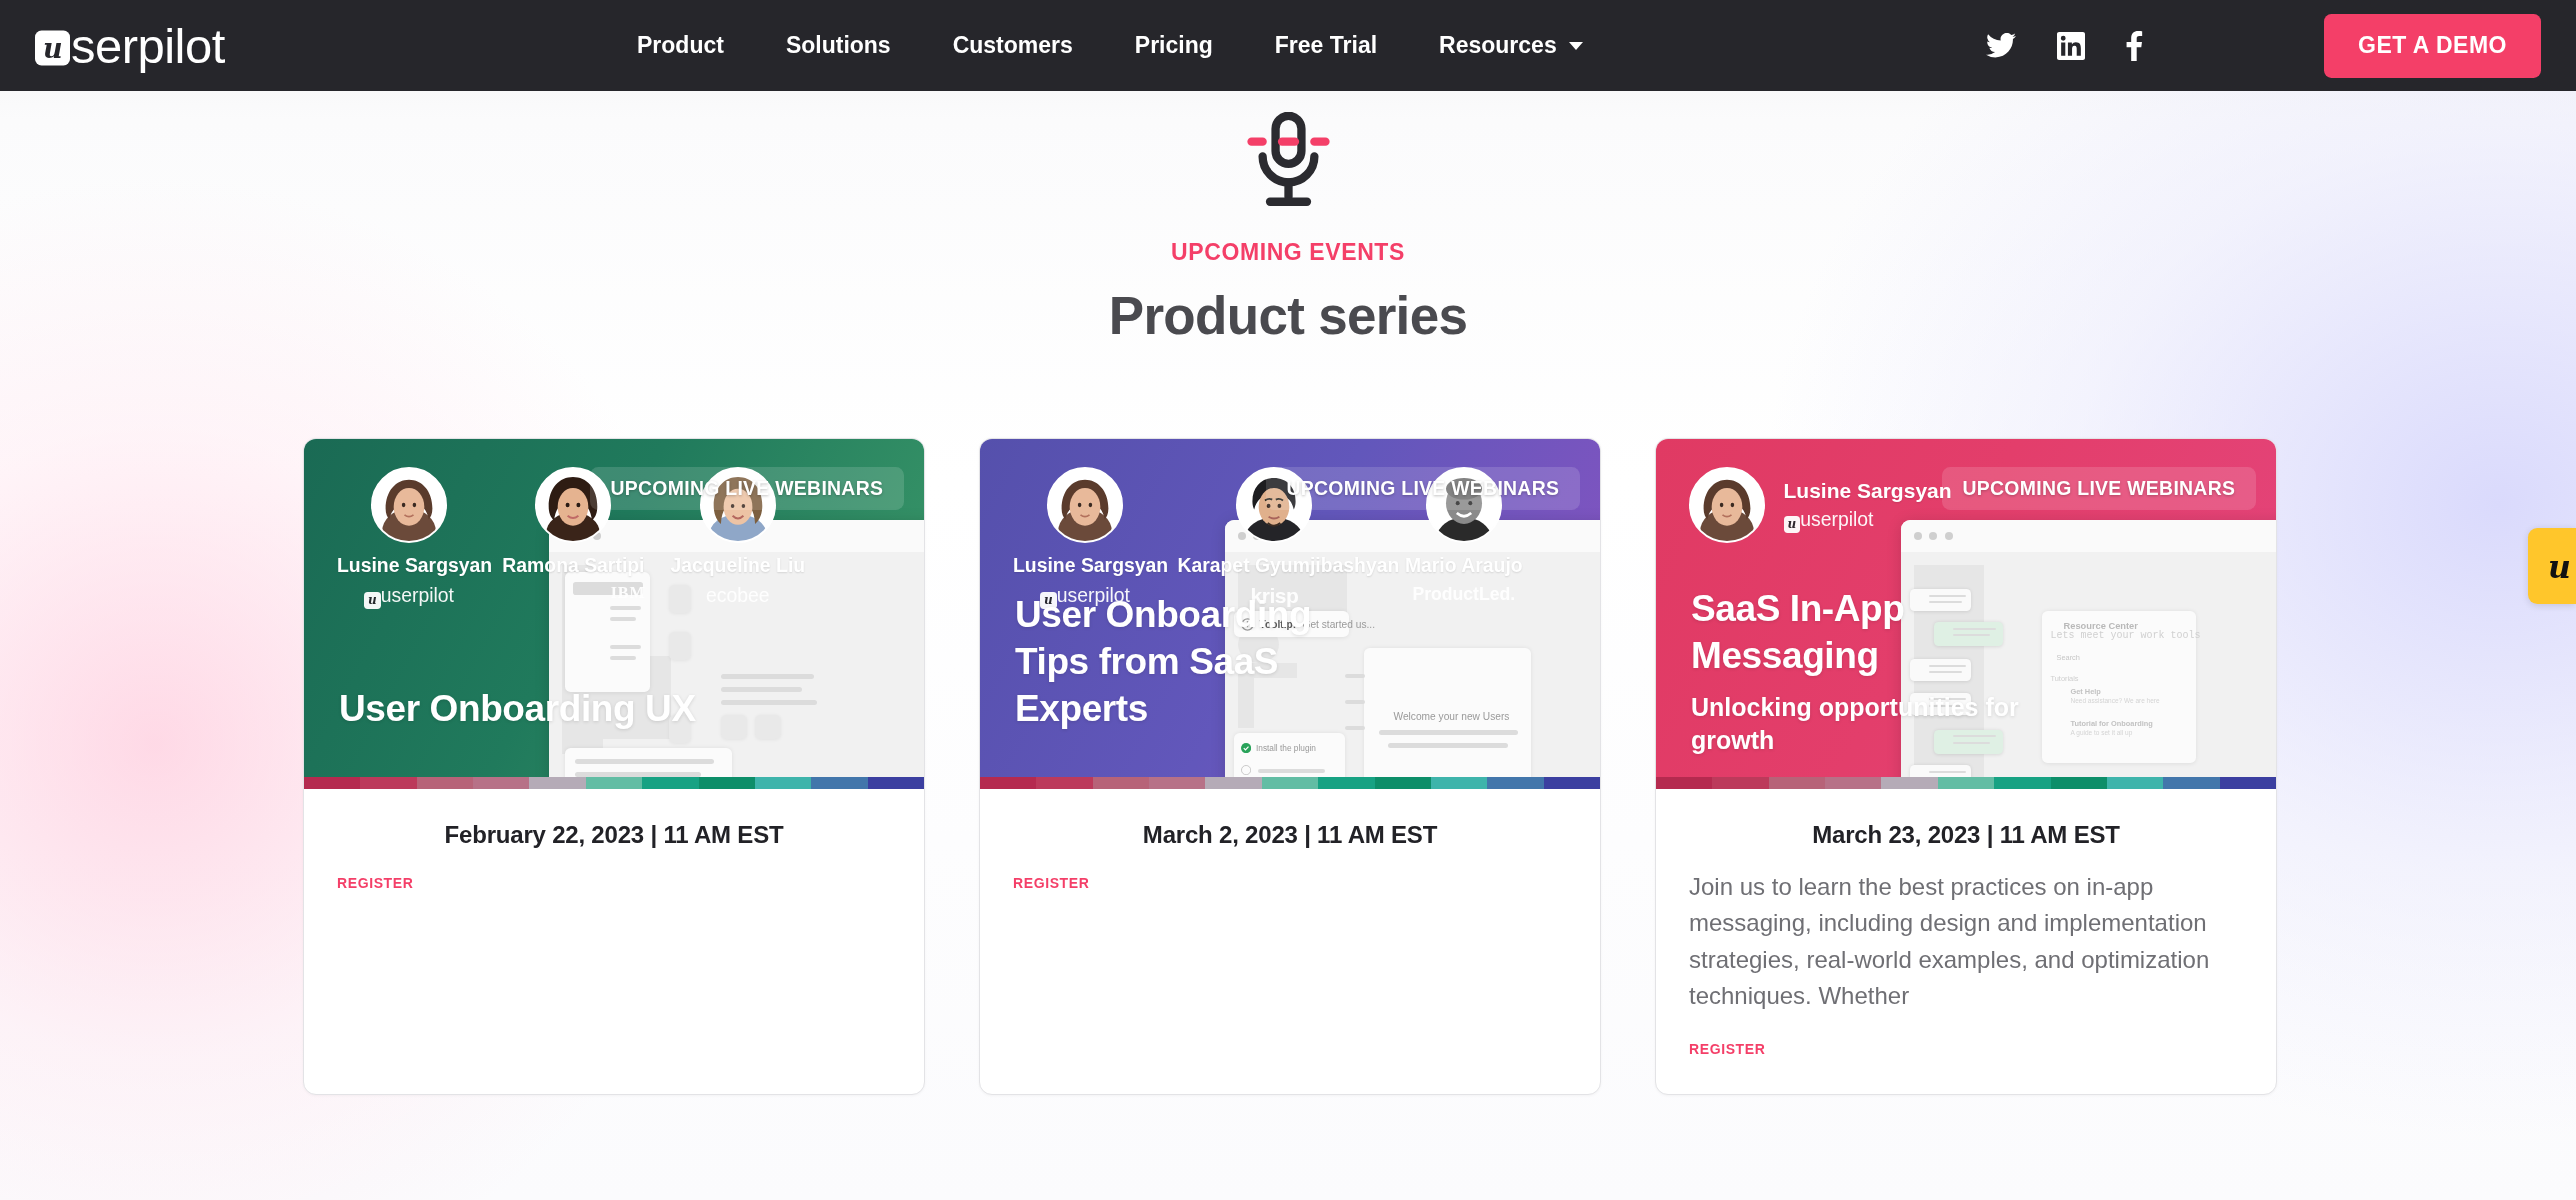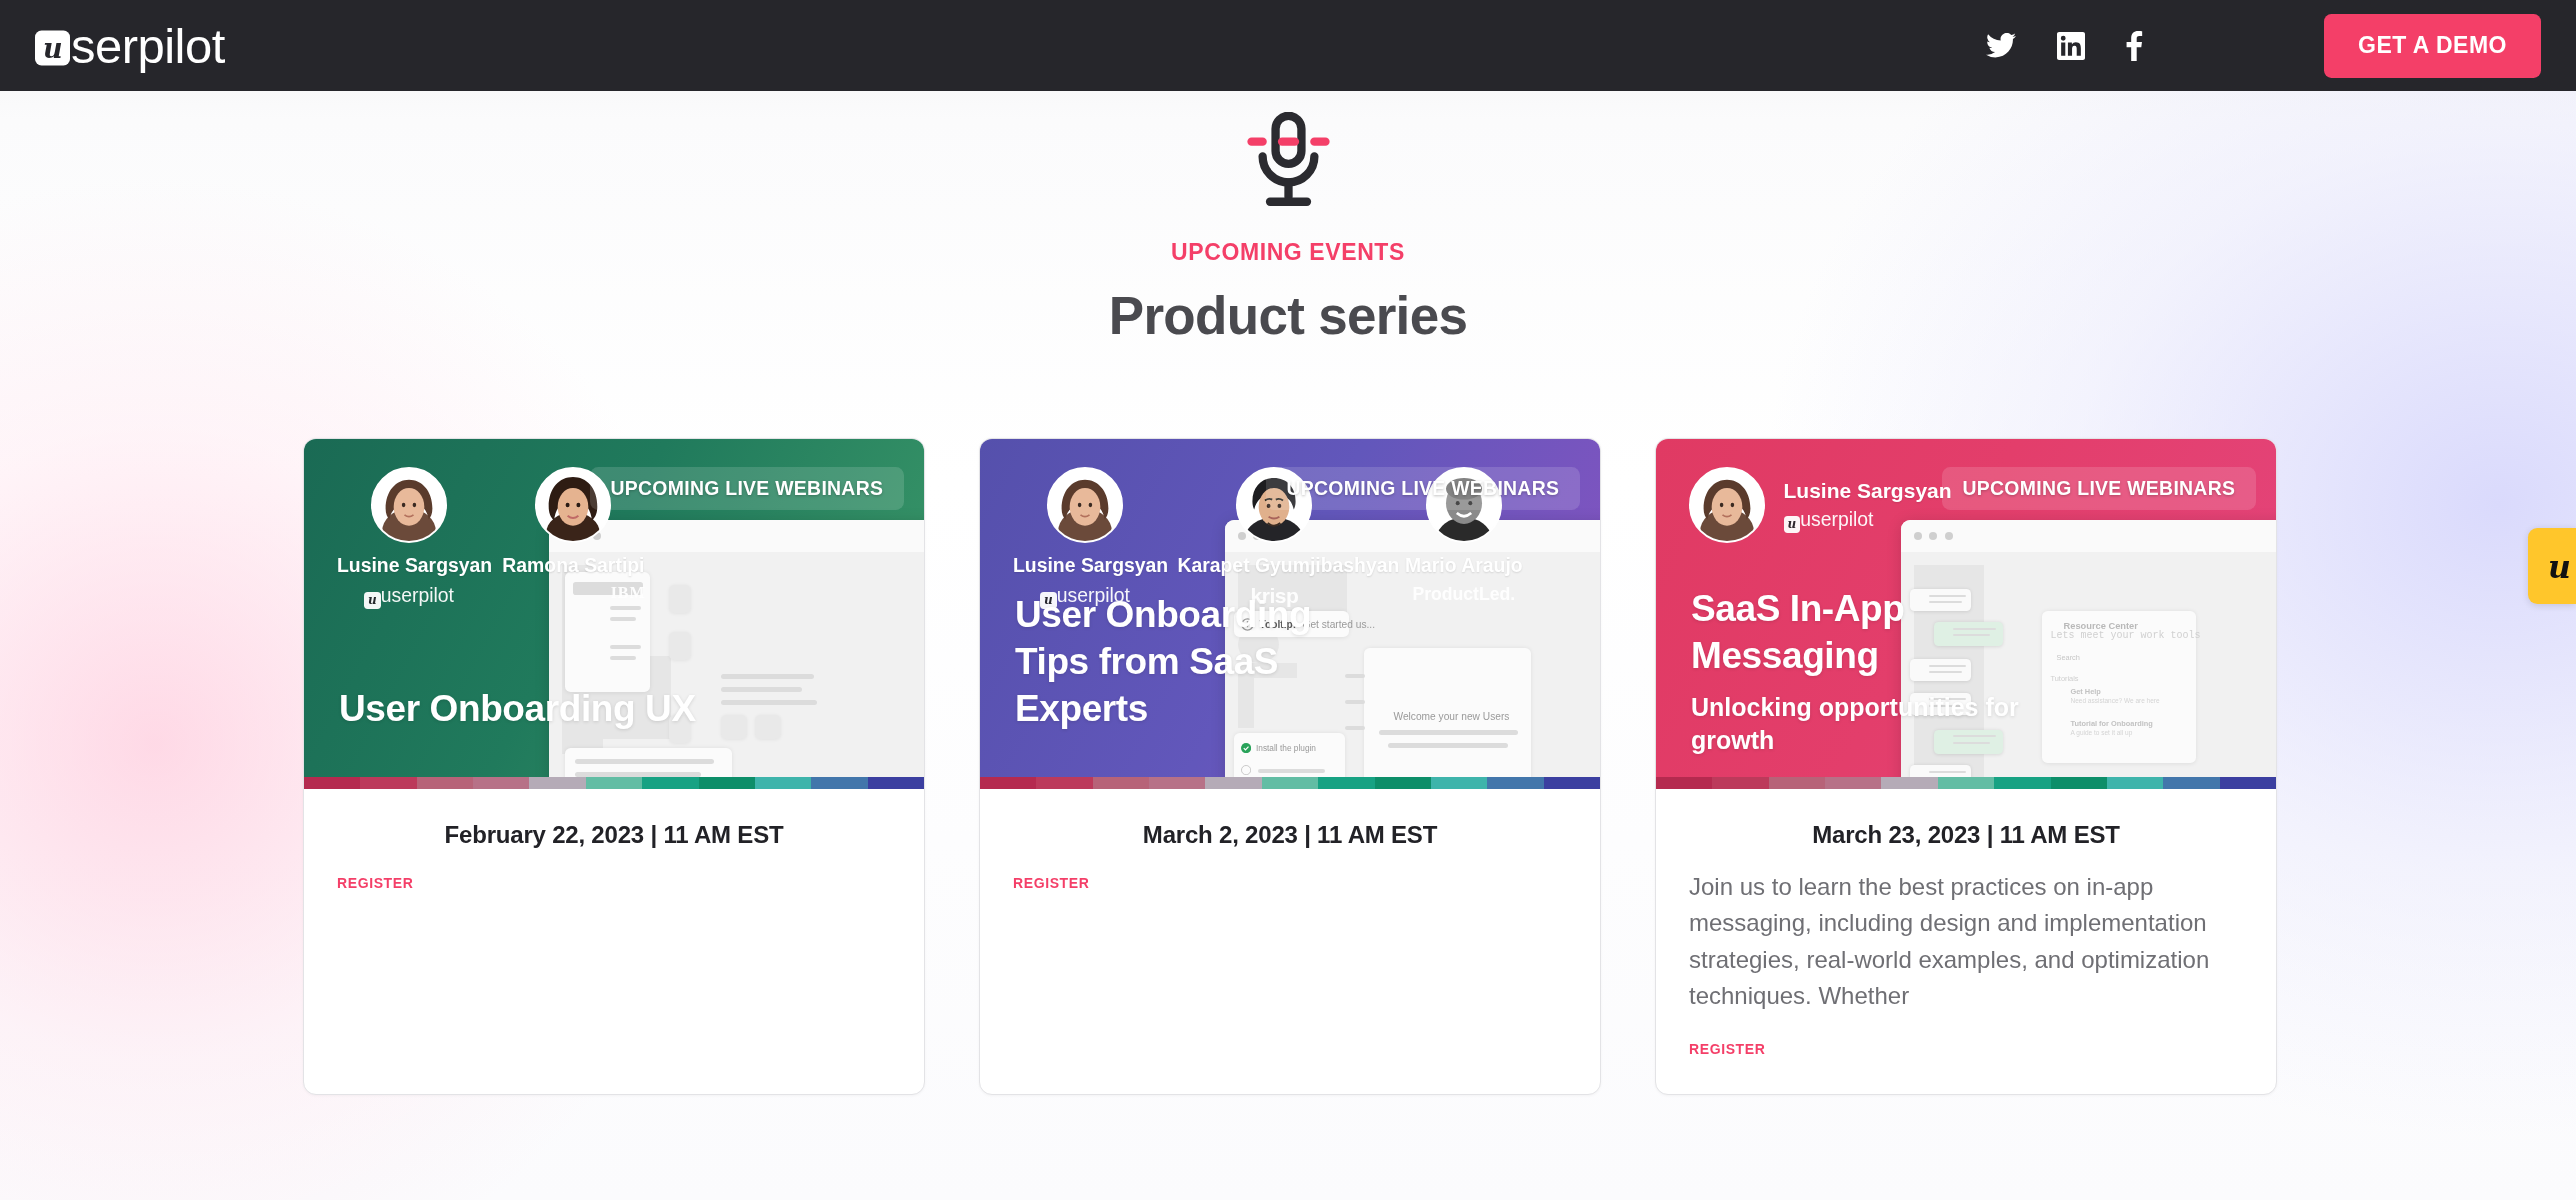"Product" nav.nav { html: none -> <nav> <div> <span>Product</span> </div> <div> <span>Solutions</span> </div> <div> <span>Customers</span> </div> <div> <span>Pricing</span> </div> <div> <span>Free Trial</span> </div> <div> <span>Resources</span> <span></span> </div> </nav> }
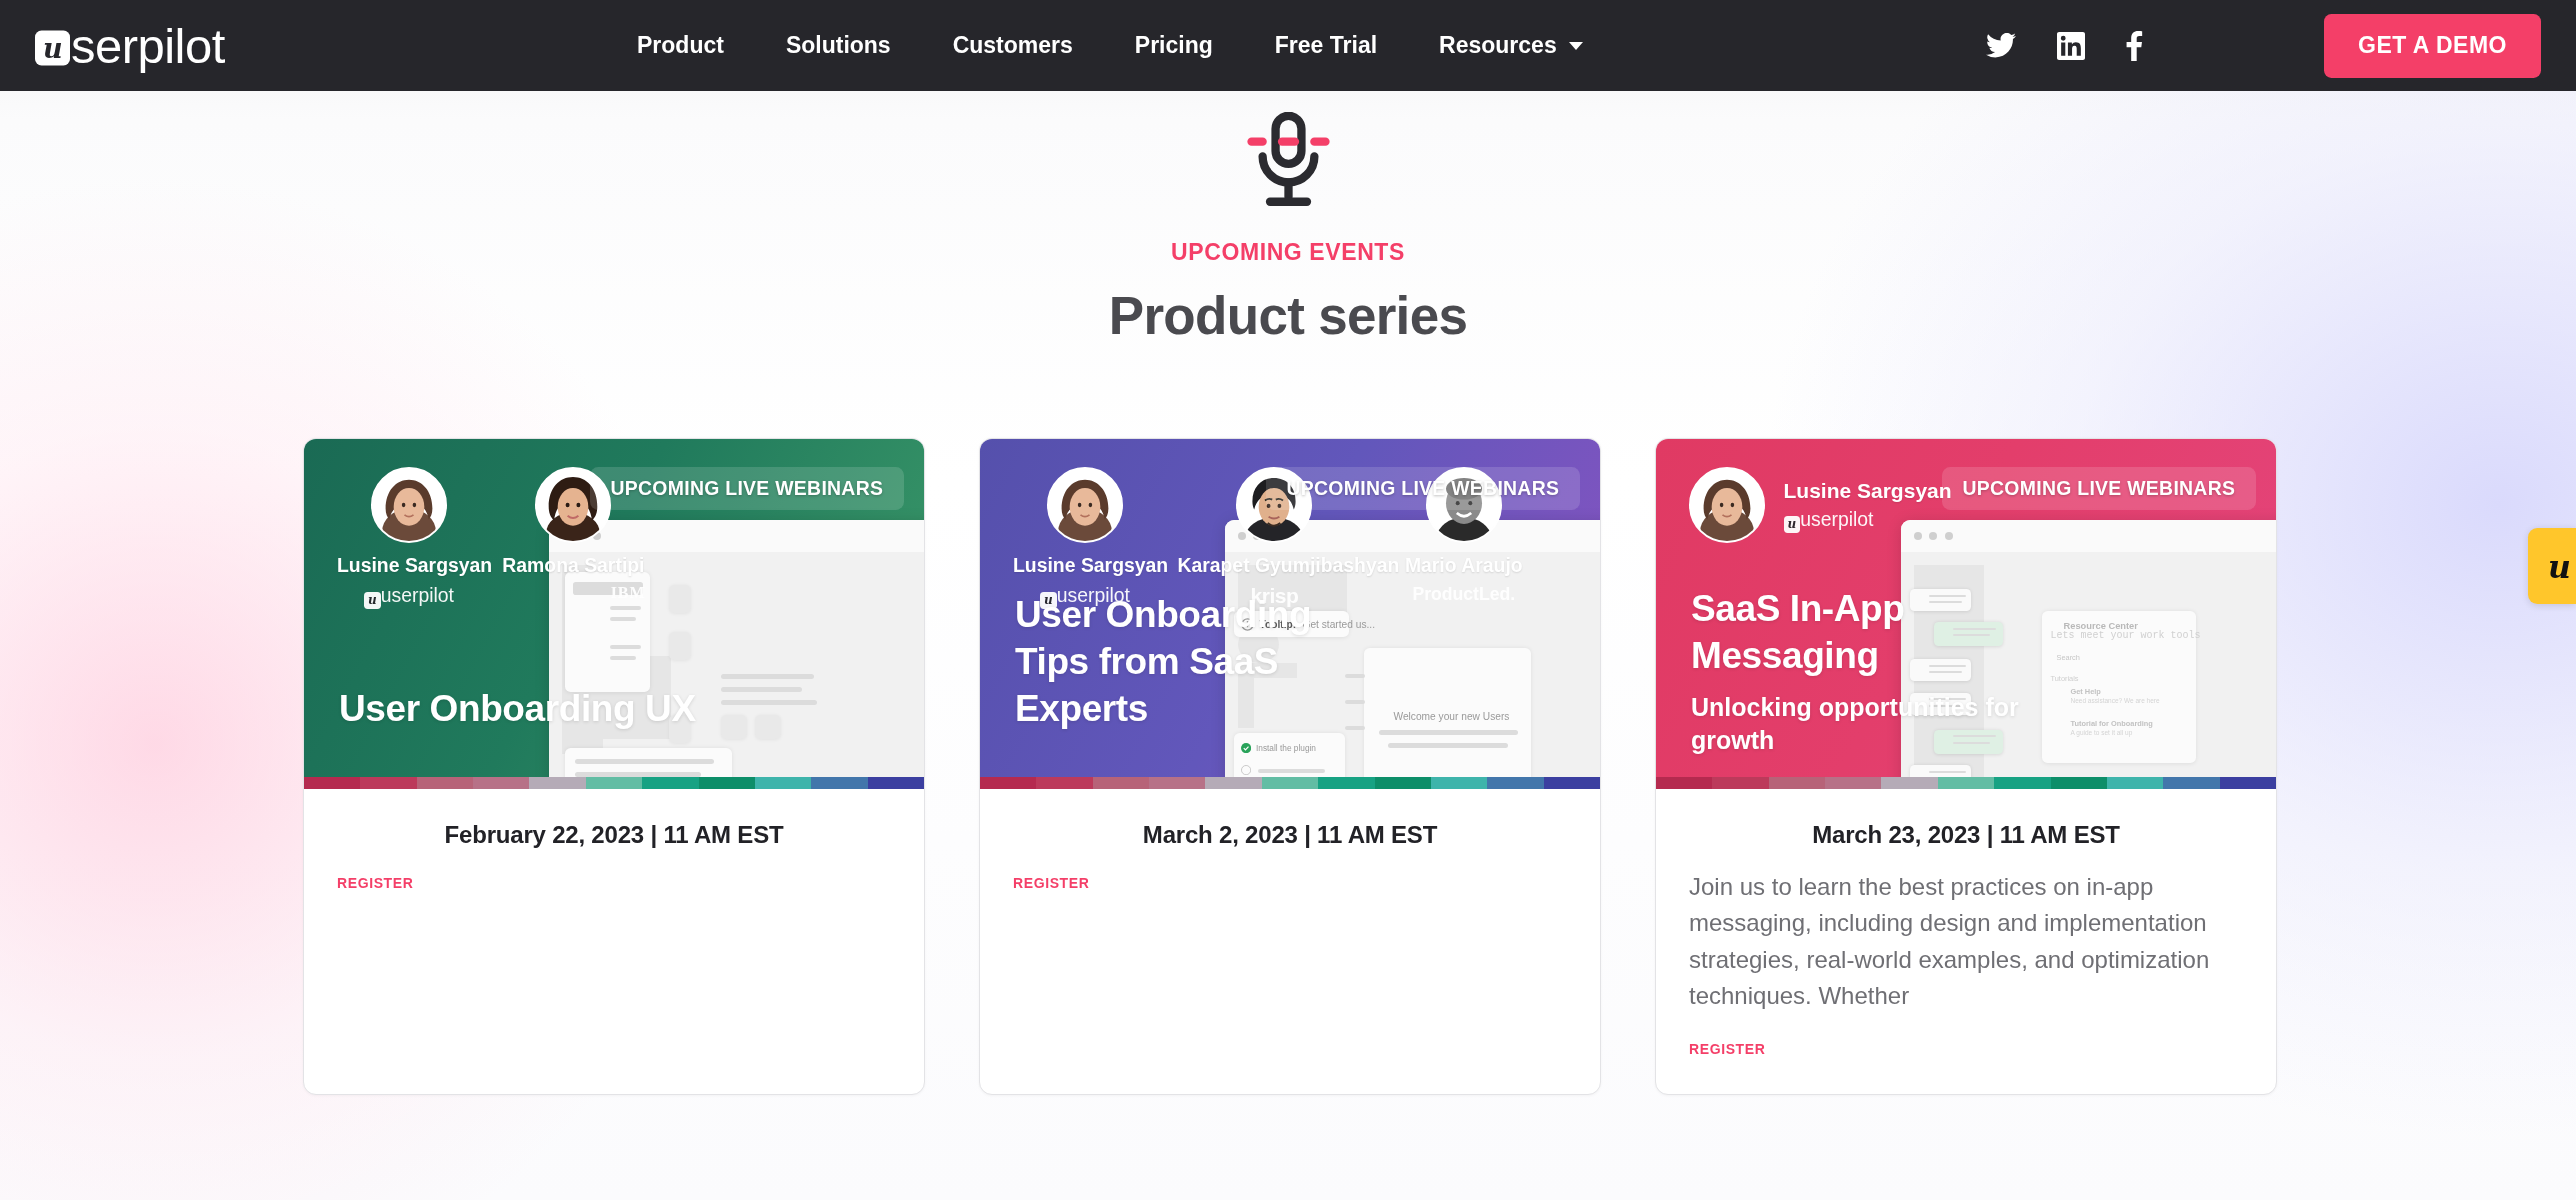"Jacqueline Liu" div.speaker { html: none -> <div> <div> <svg> <rect></rect> <ellipse></ellipse> <path></path> <ellipse></ellipse> <ellipse></ellipse> <ellipse></ellipse> <path></path> </svg> </div> <div>Jacqueline Liu</div> <div>ecobee</div> </div> }
